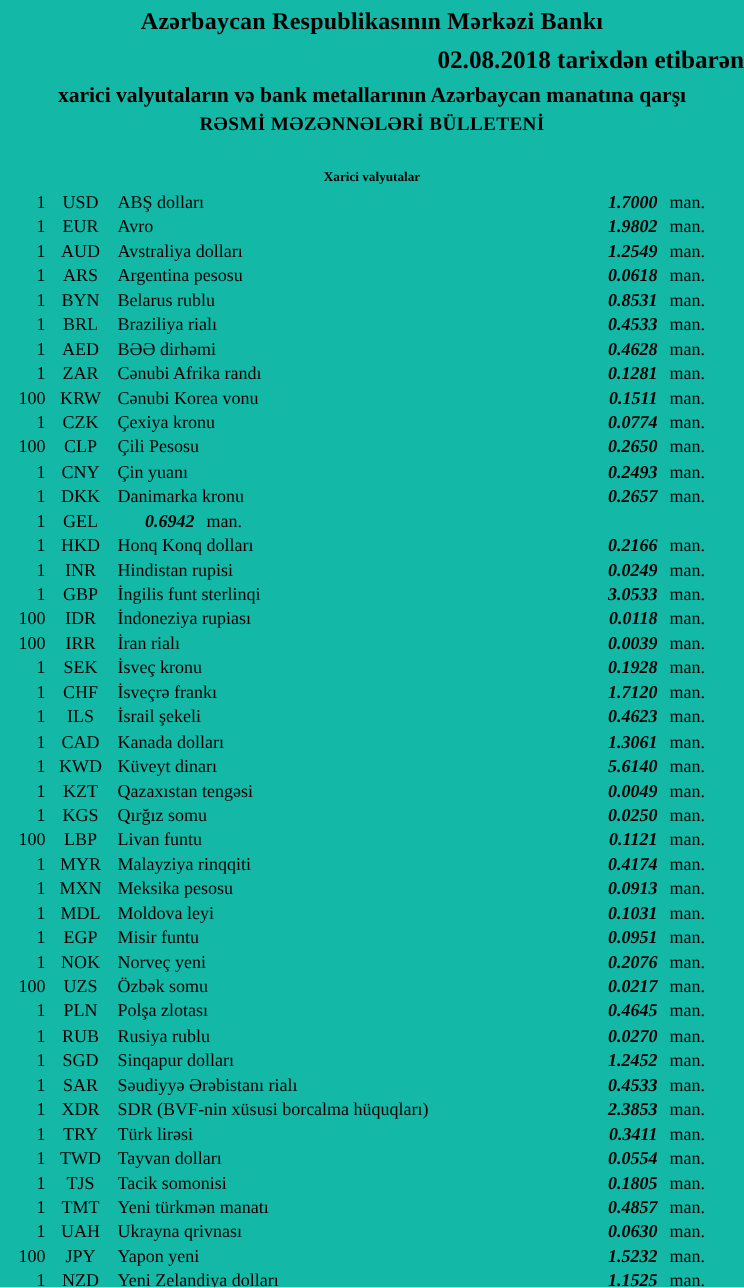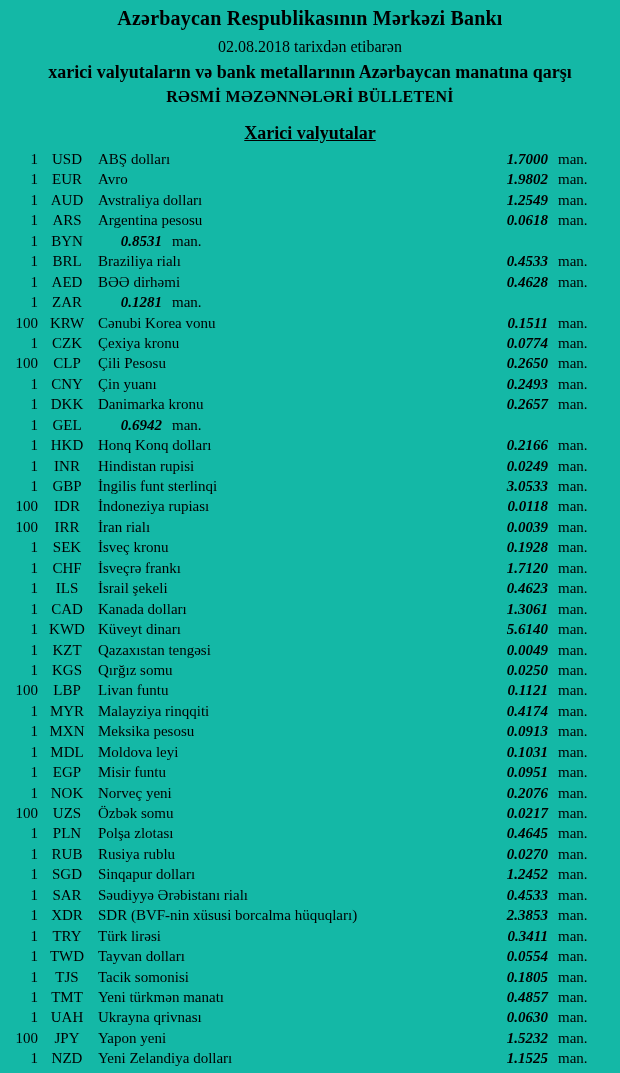"02.08.2018 tarixdən etibarən" .date-line { font-size: 16px -> 21px; font-weight: normal -> bold; text-align: none -> right }
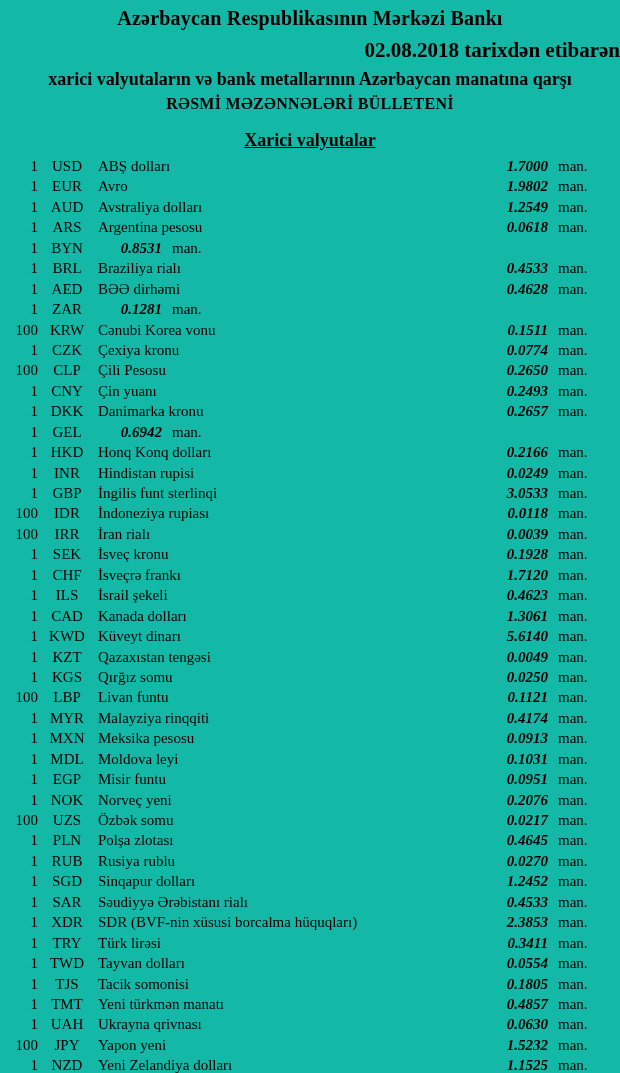"Xarici valyutalar" .section-title { font-size: 18px -> 11px; margin-top: 17px -> 29px; text-decoration: underline -> none }
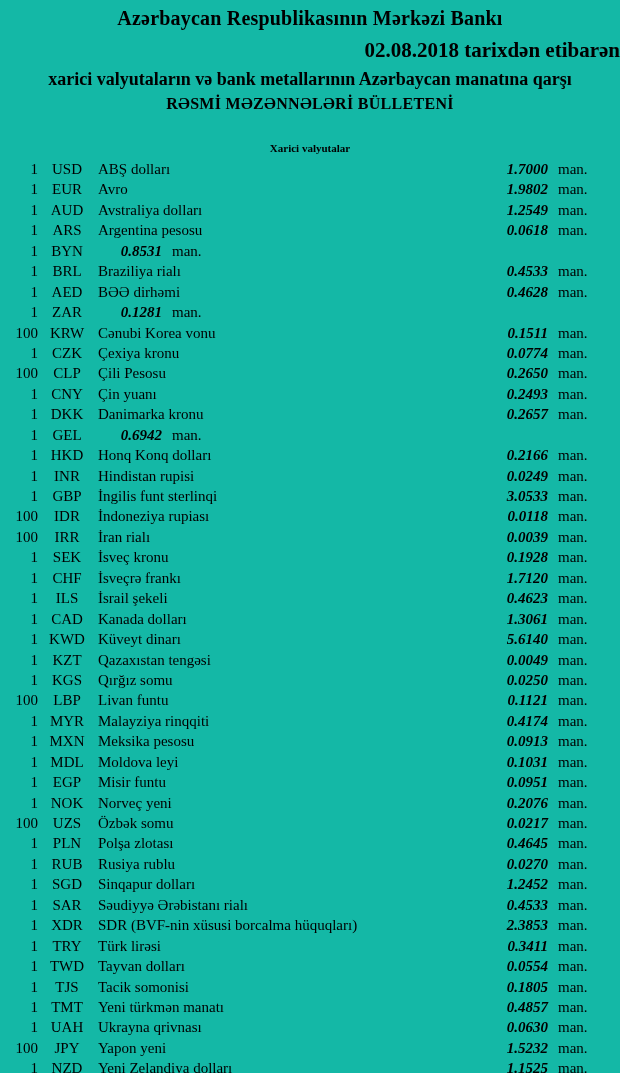"Belarus rublu" span.name { html: none -> <span>Belarus rublu</span> }
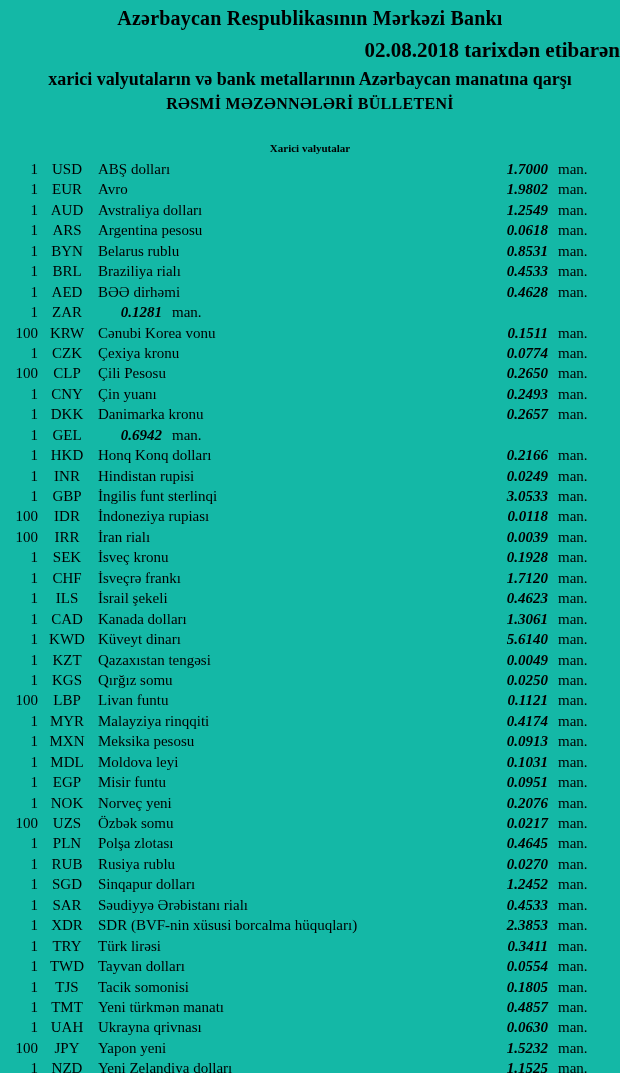"Cənubi Afrika randı" span.name { html: none -> <span>Cənubi Afrika randı</span> }
